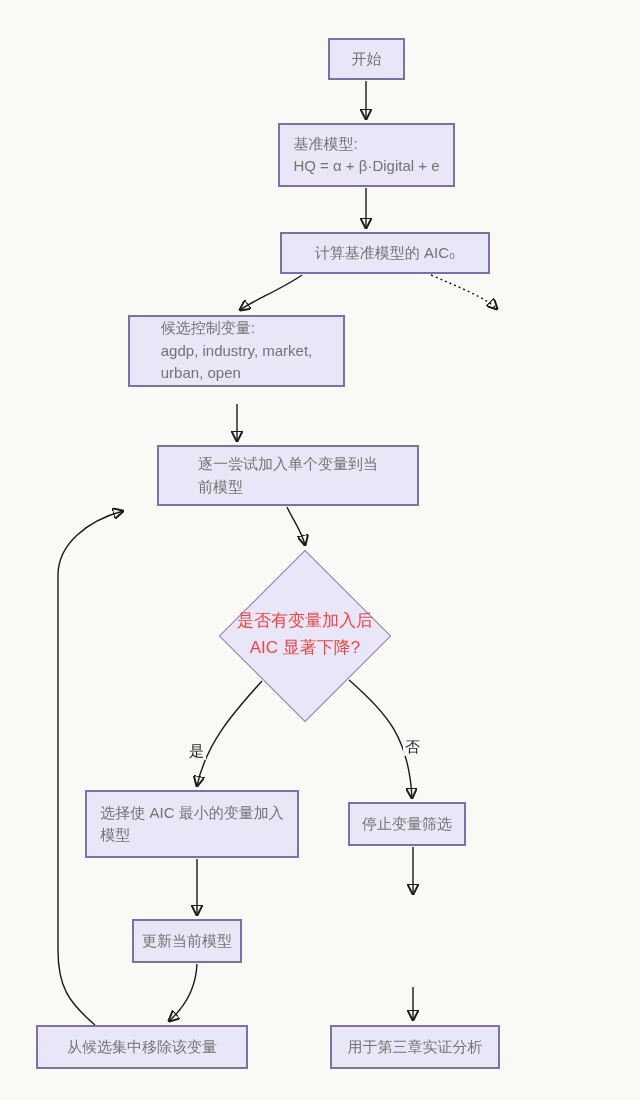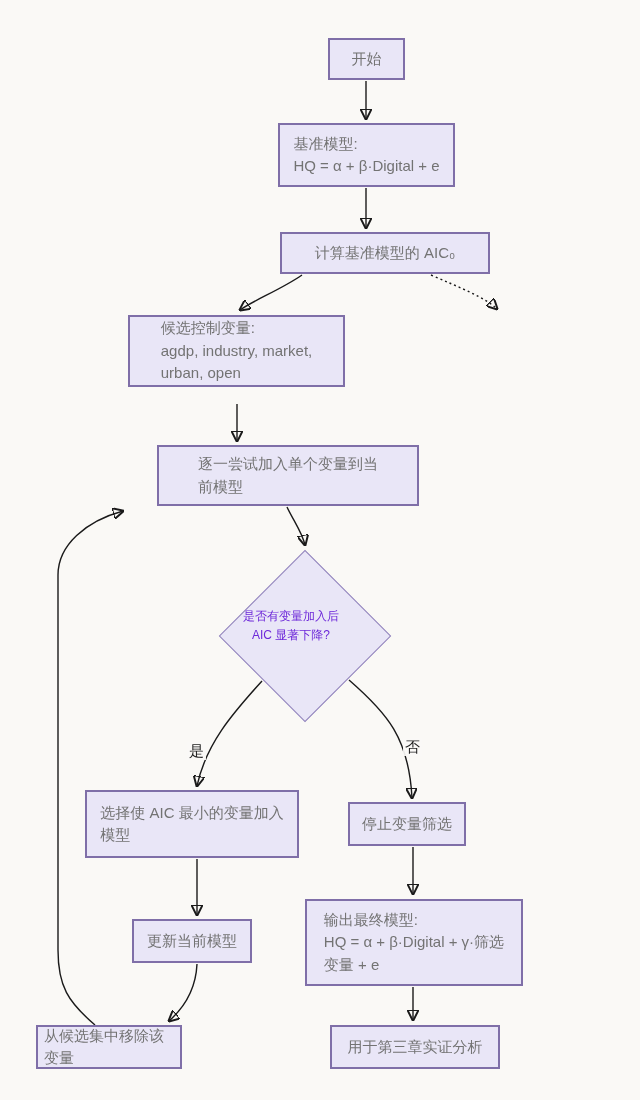"是否有变量加入后" .diamond-text { color: #6d28d9 -> #ef4444; font-size: 12px -> 17px; left: 204px -> 218px }
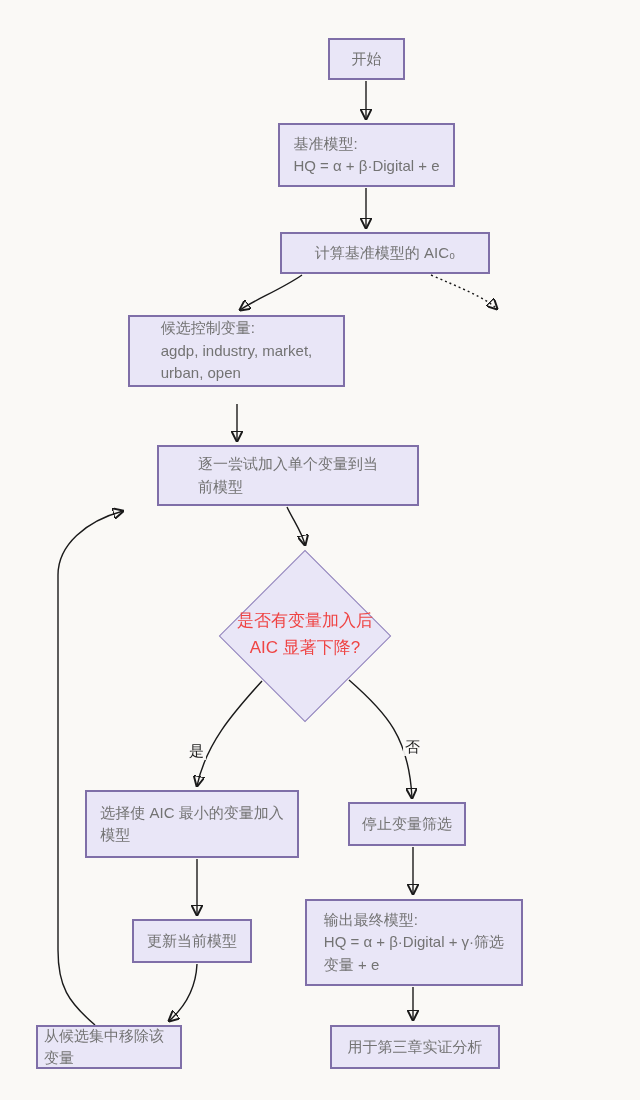"输出最终模型:" div.node { html: <div>输出最终模型: HQ = α + β·Digital + γ·筛选 变量 + e</div> -> none }
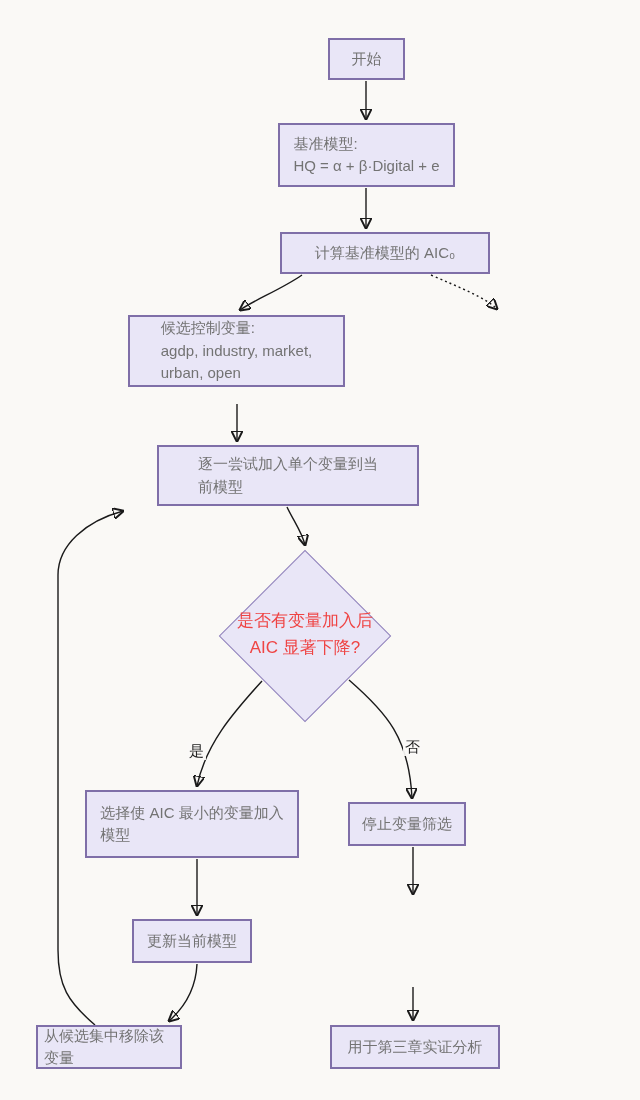"更新当前模型" #n-update { width: 120px -> 110px }
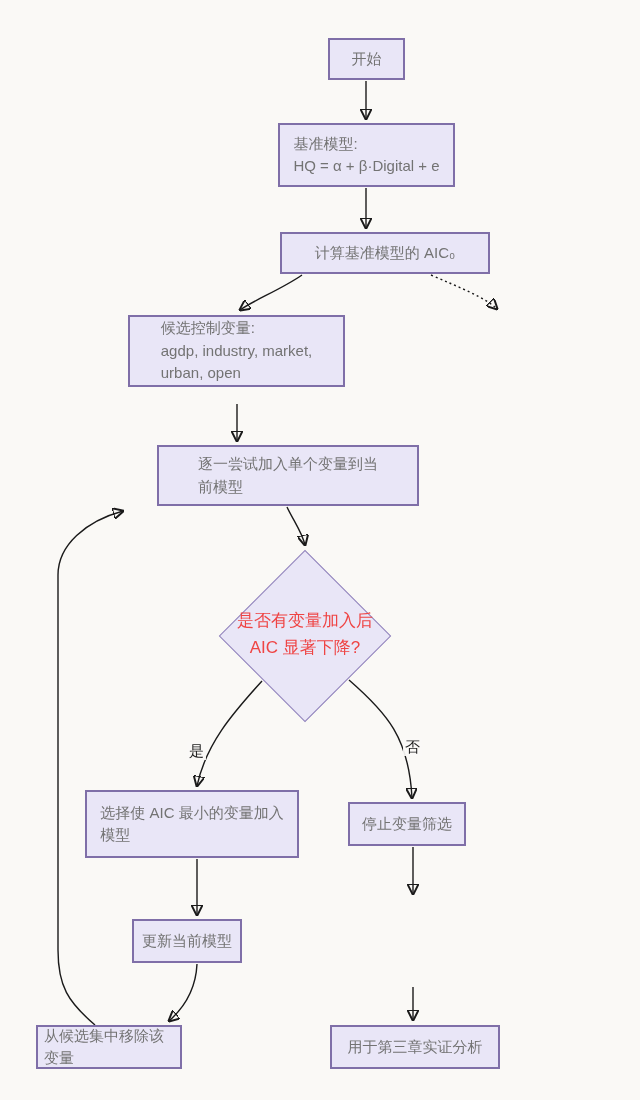"从候选集中移除该变量" #n-remove { width: 146px -> 212px }
